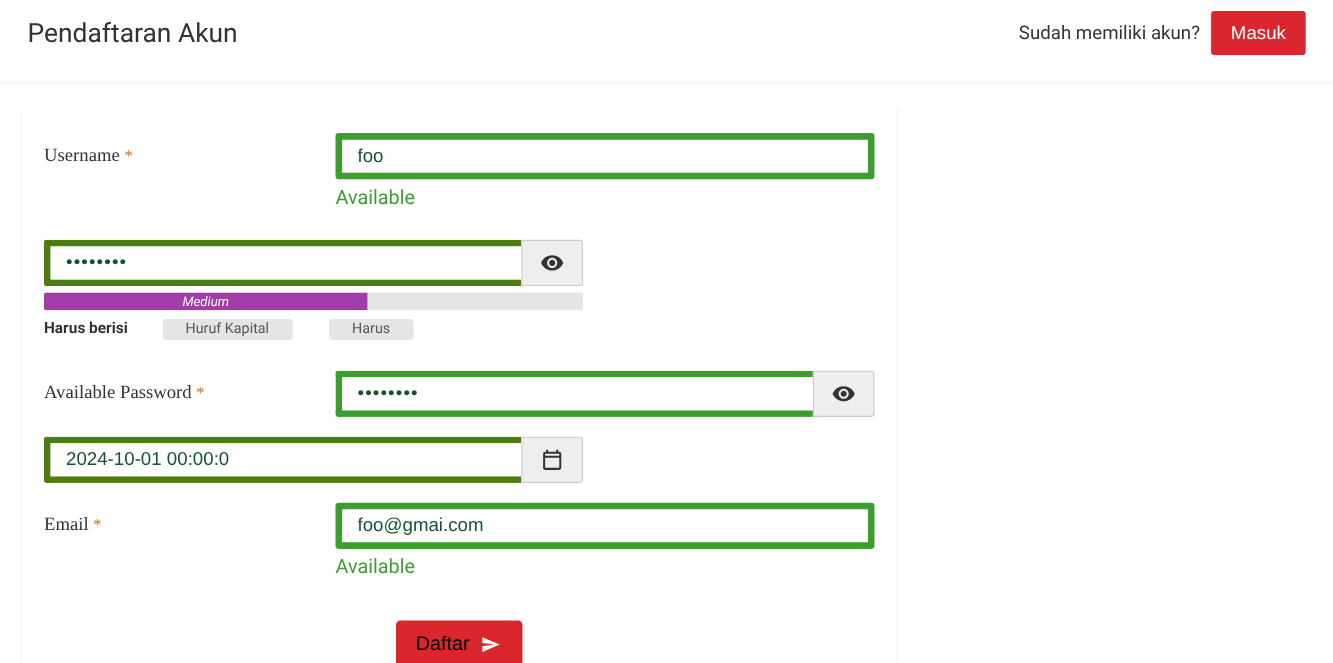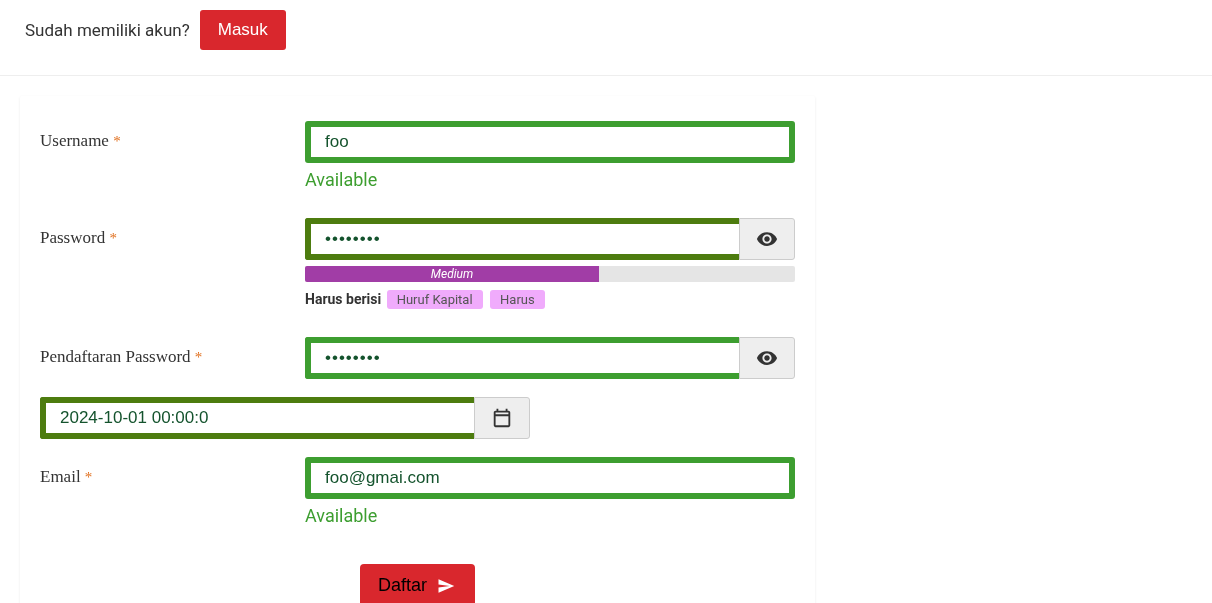"Pendaftaran Akun" h1.page-title { html: none -> <h1>Pendaftaran Akun</h1> }
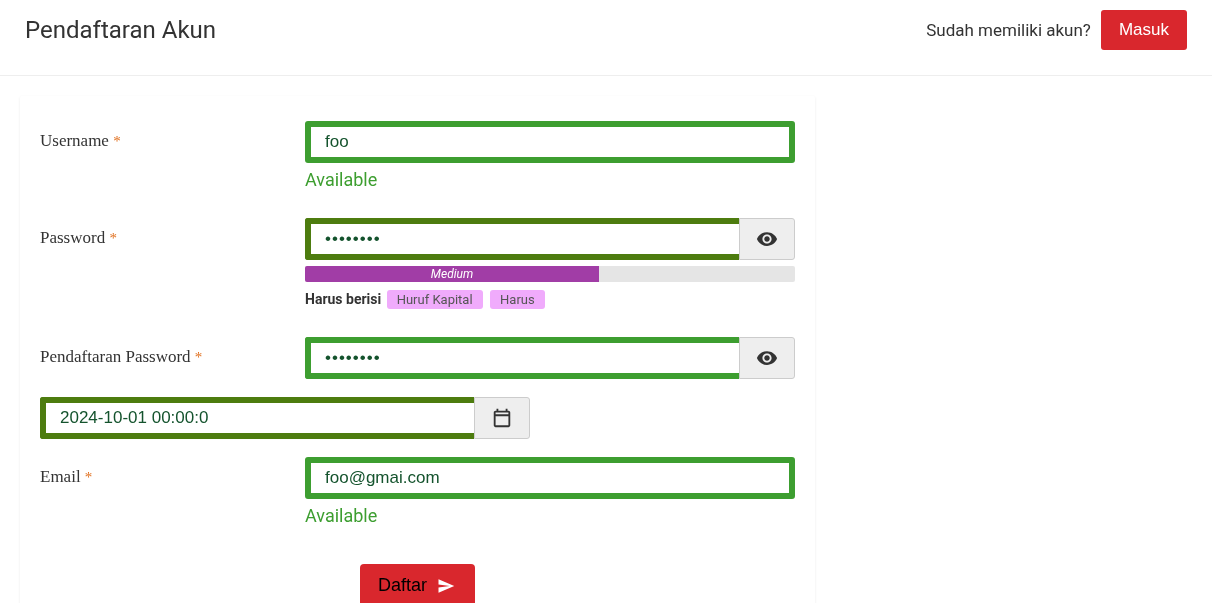"Password *" div.label-col { html: <div> <span>Password</span> <span>*</span> </div> -> none }
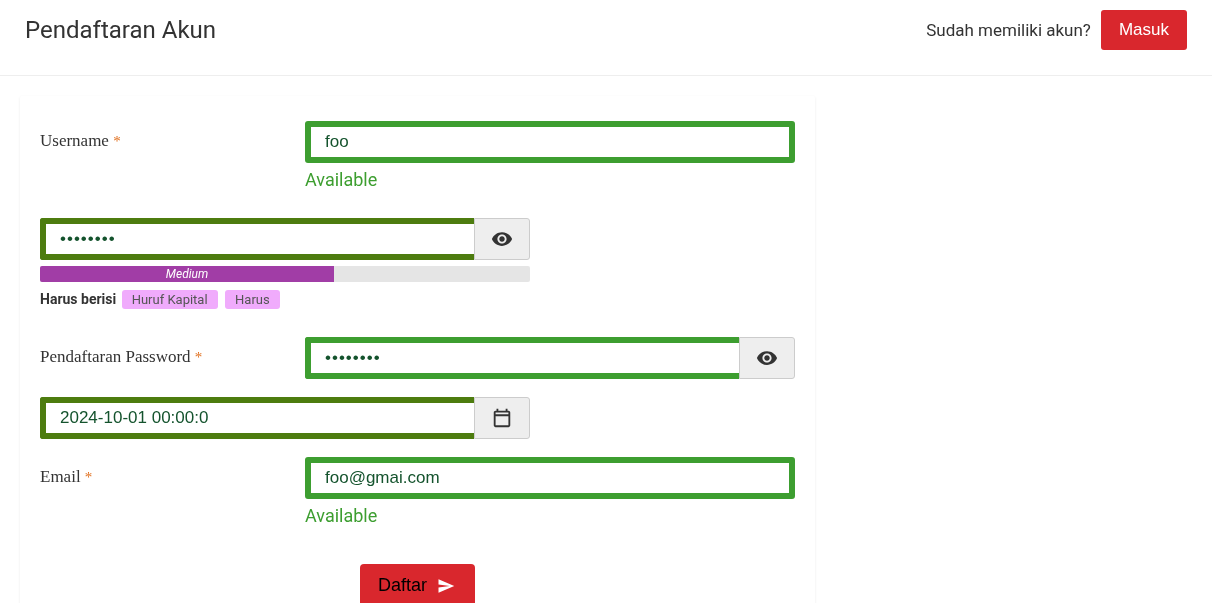"Huruf Kapital" .tag { background: #f0abfc -> #e5e5e5; margin-left: none -> 26px; padding: 2px 10px -> 2px 21px }
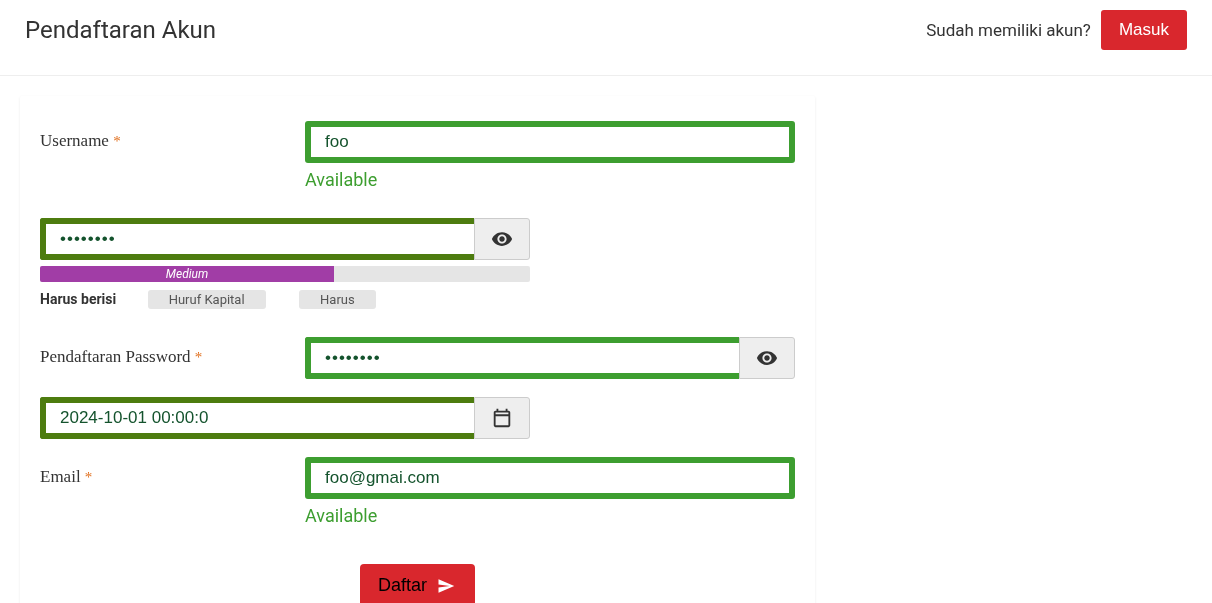"Pendaftaran Password" span { text: Pendaftaran -> Available }
